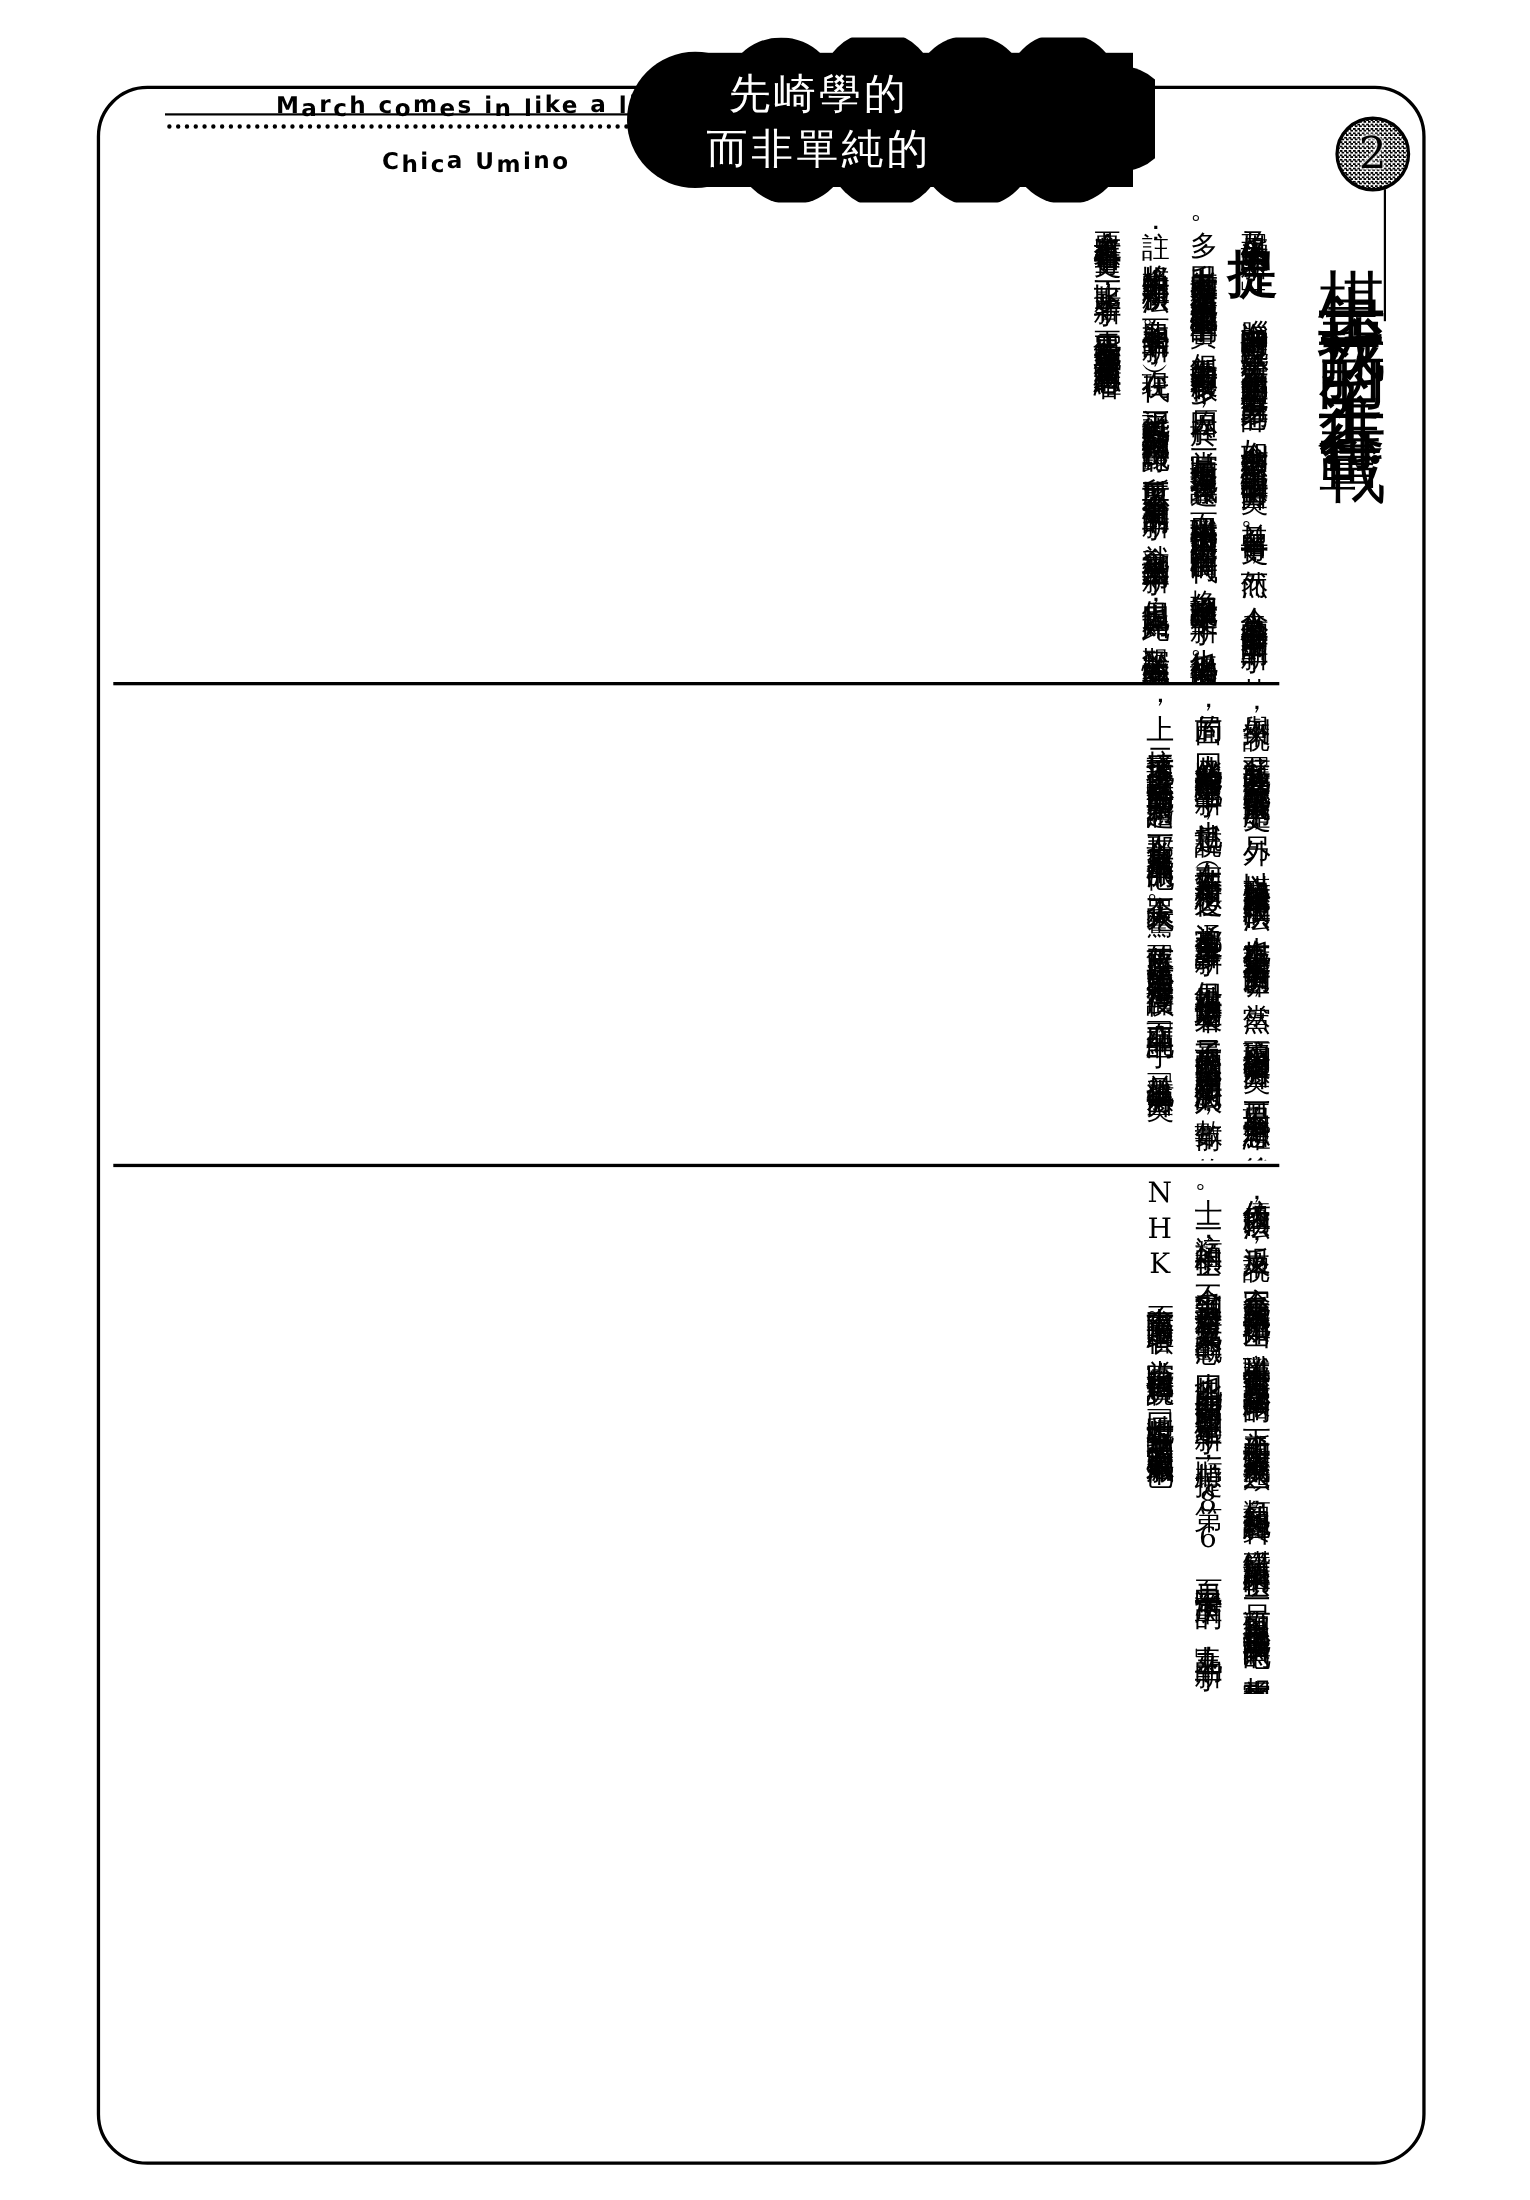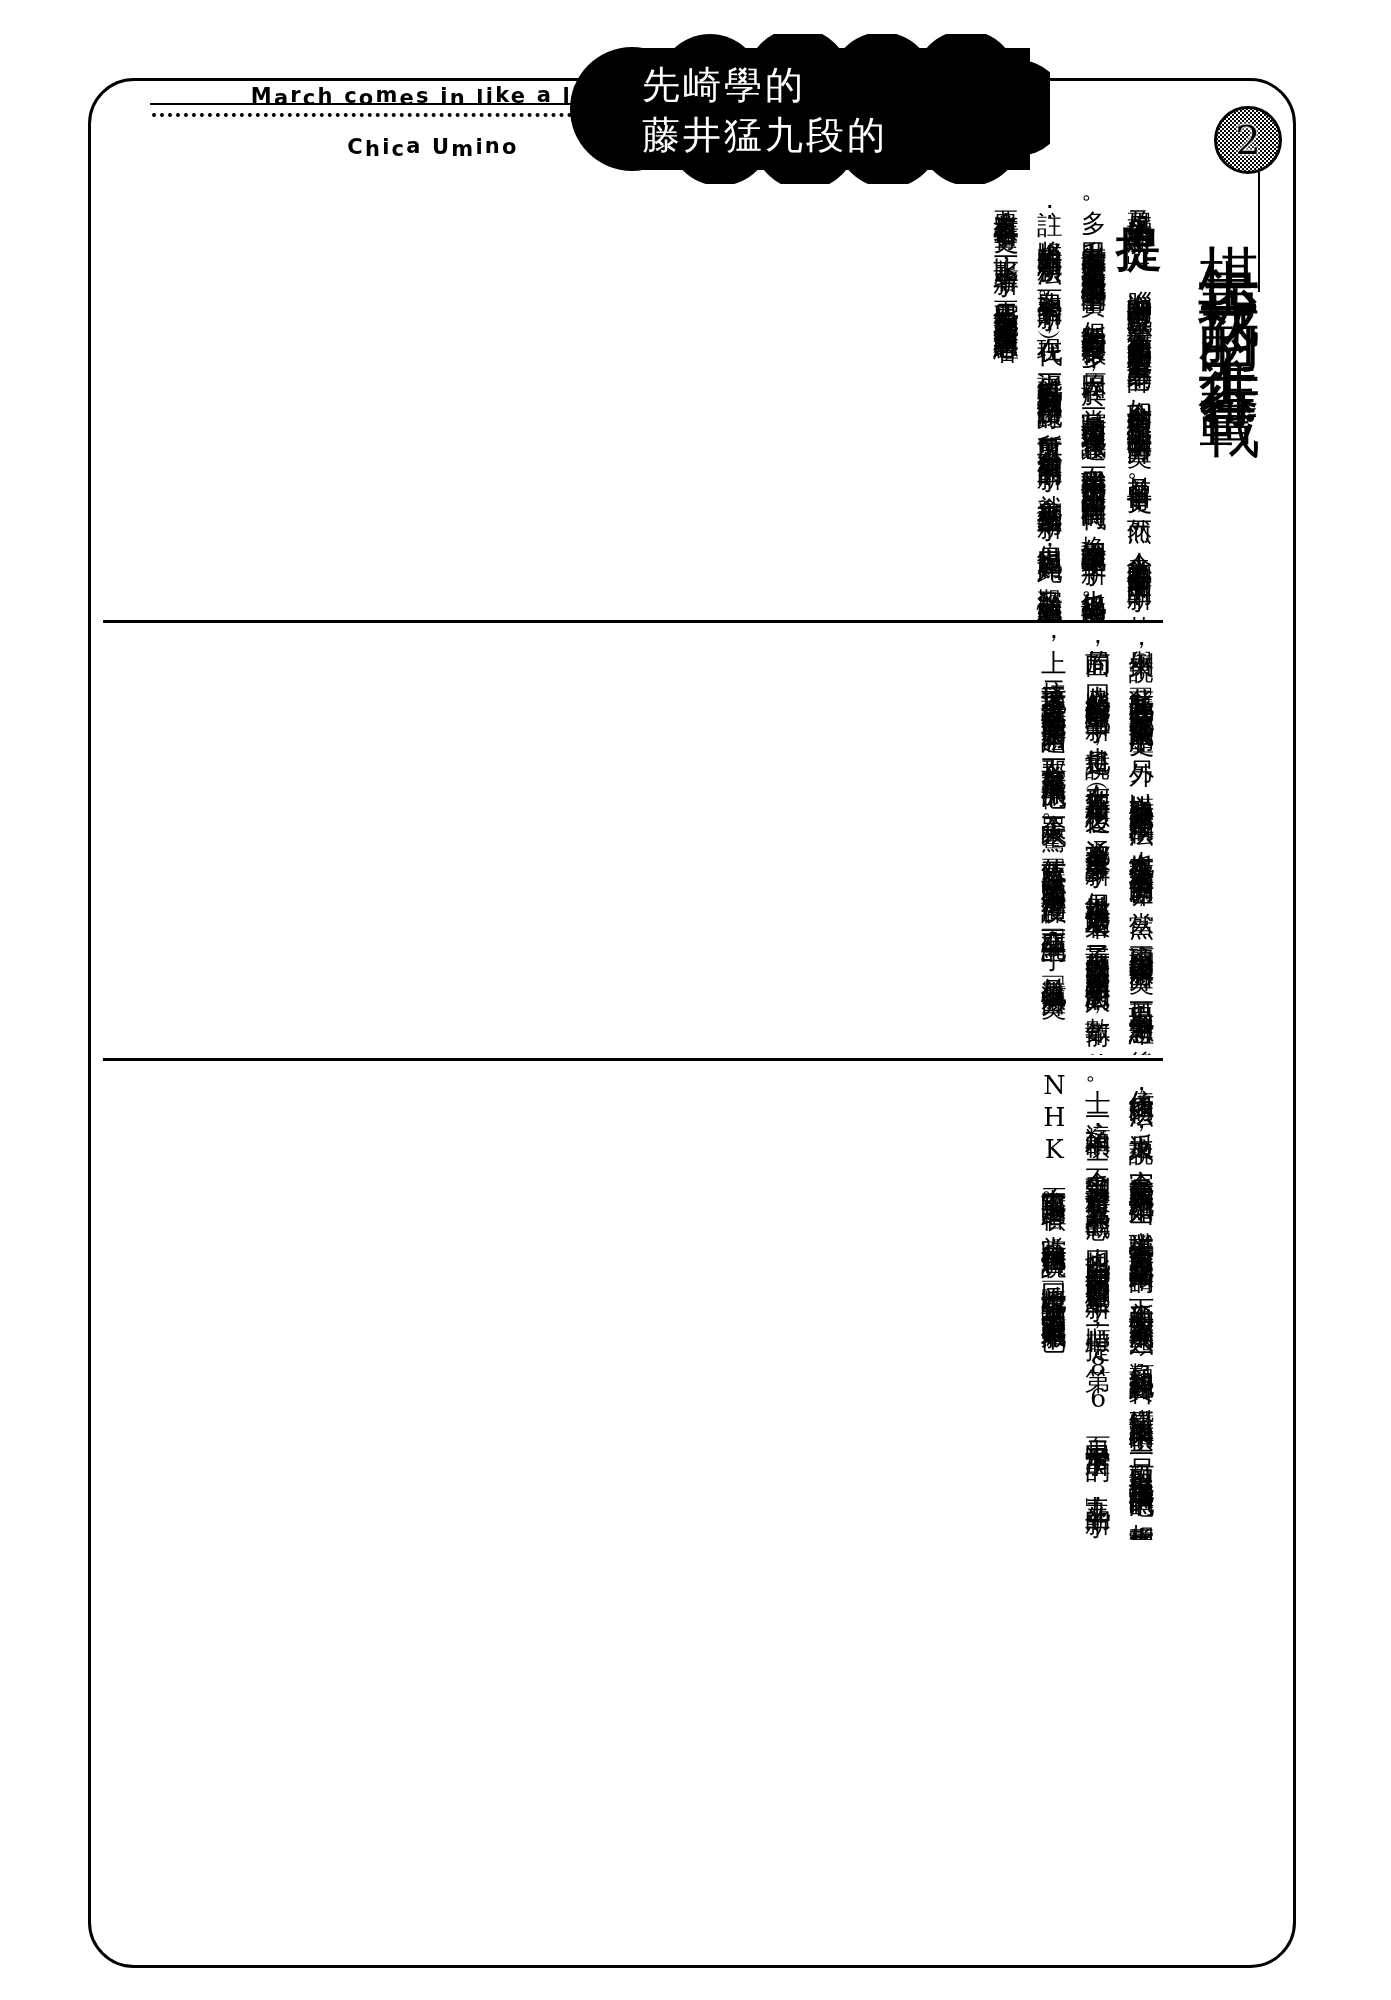"先崎學的" #banner-text div { text-align: none -> center }
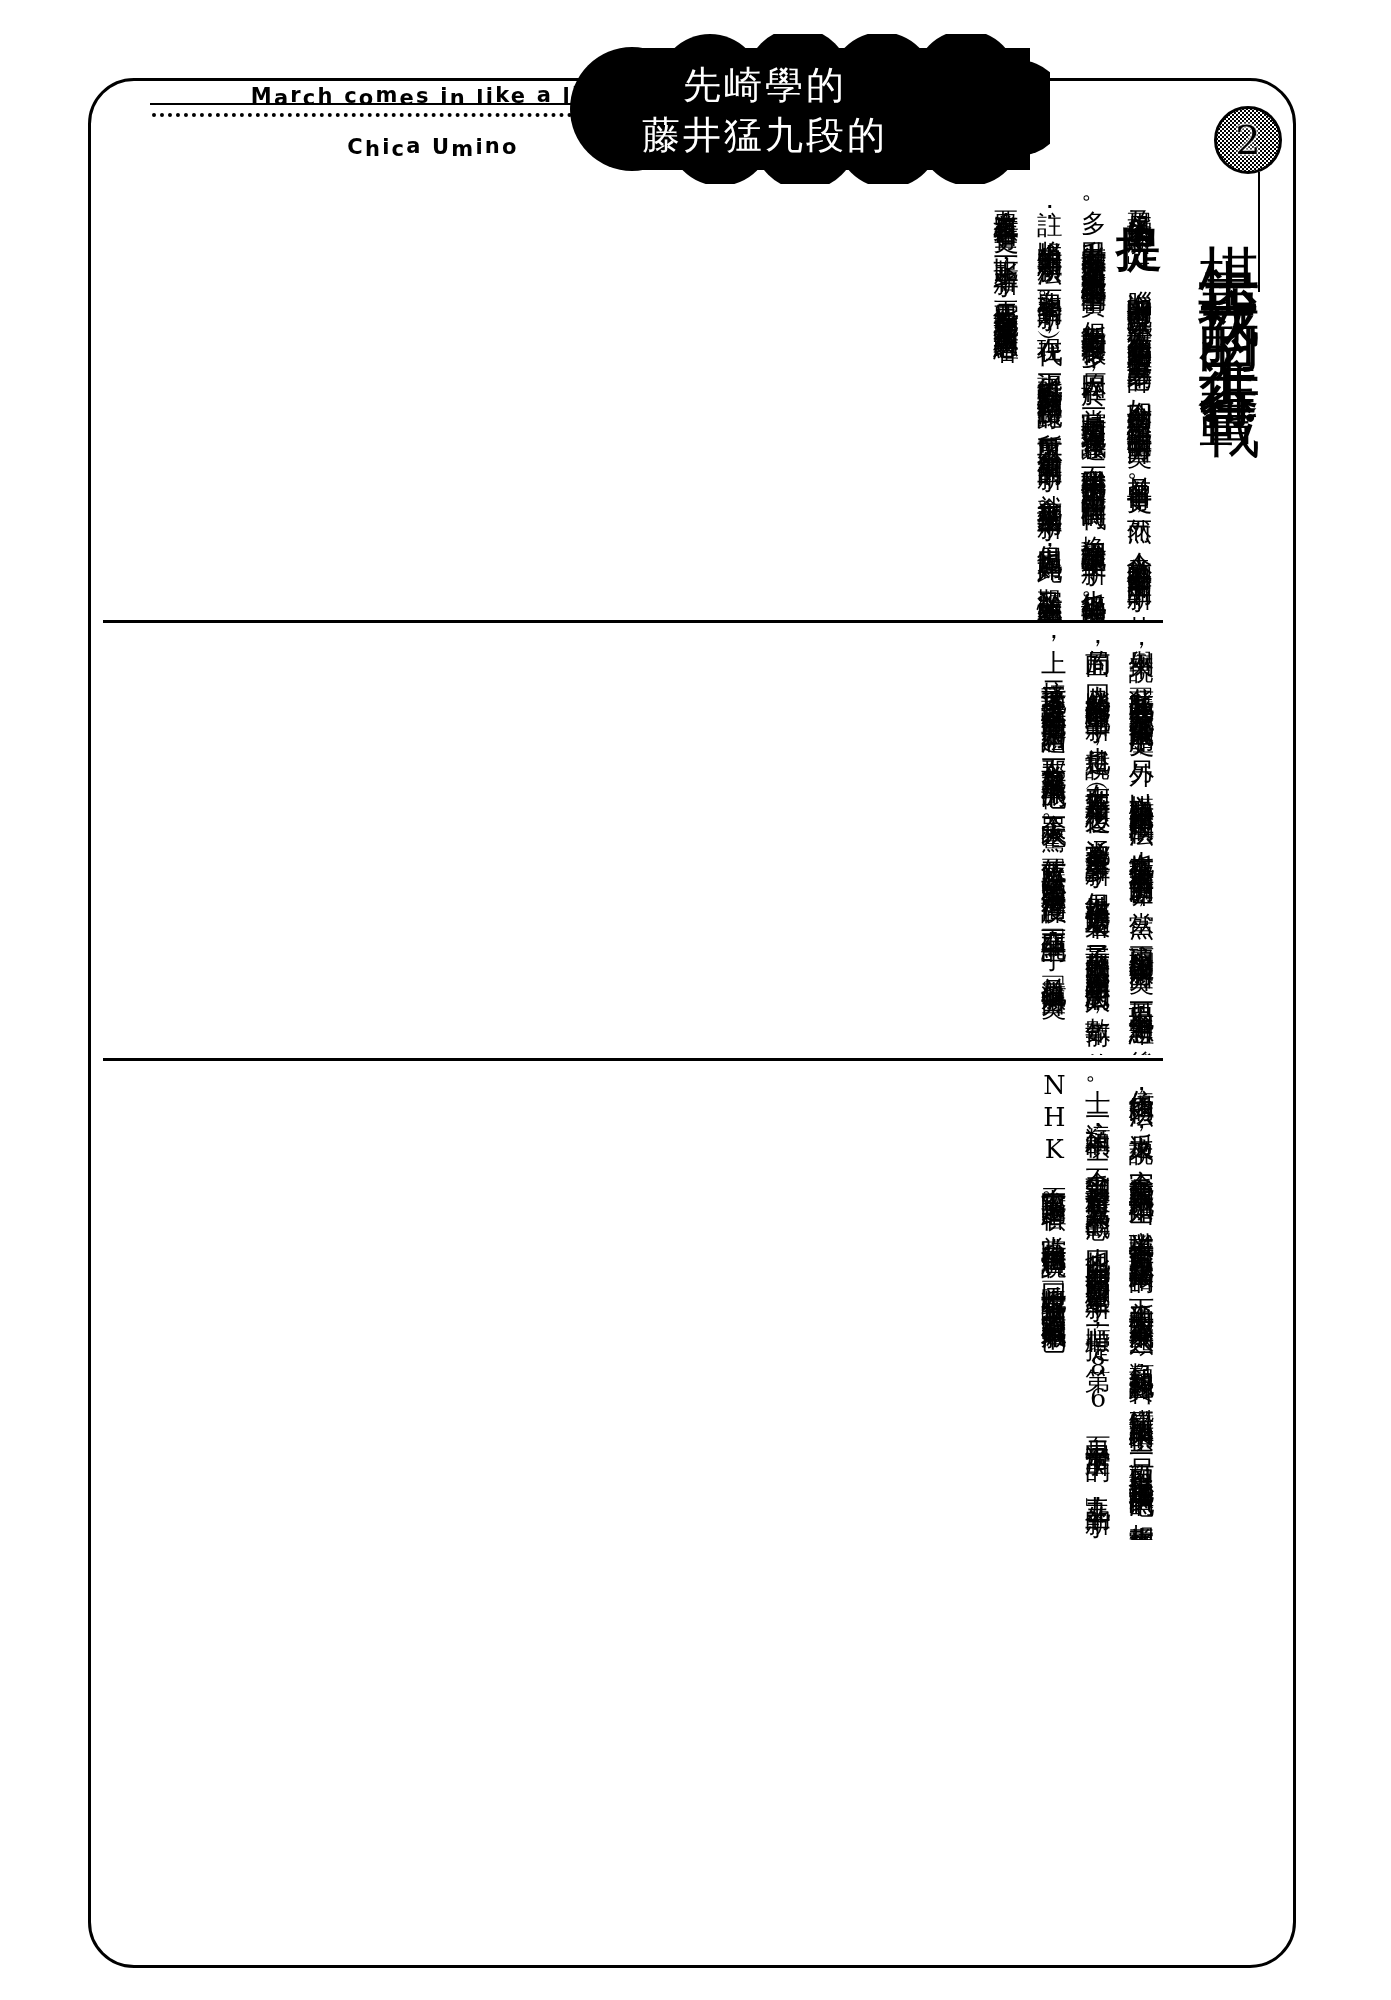"藤井猛九段的" div { text: 藤井猛九段 -> 而非單純 }
